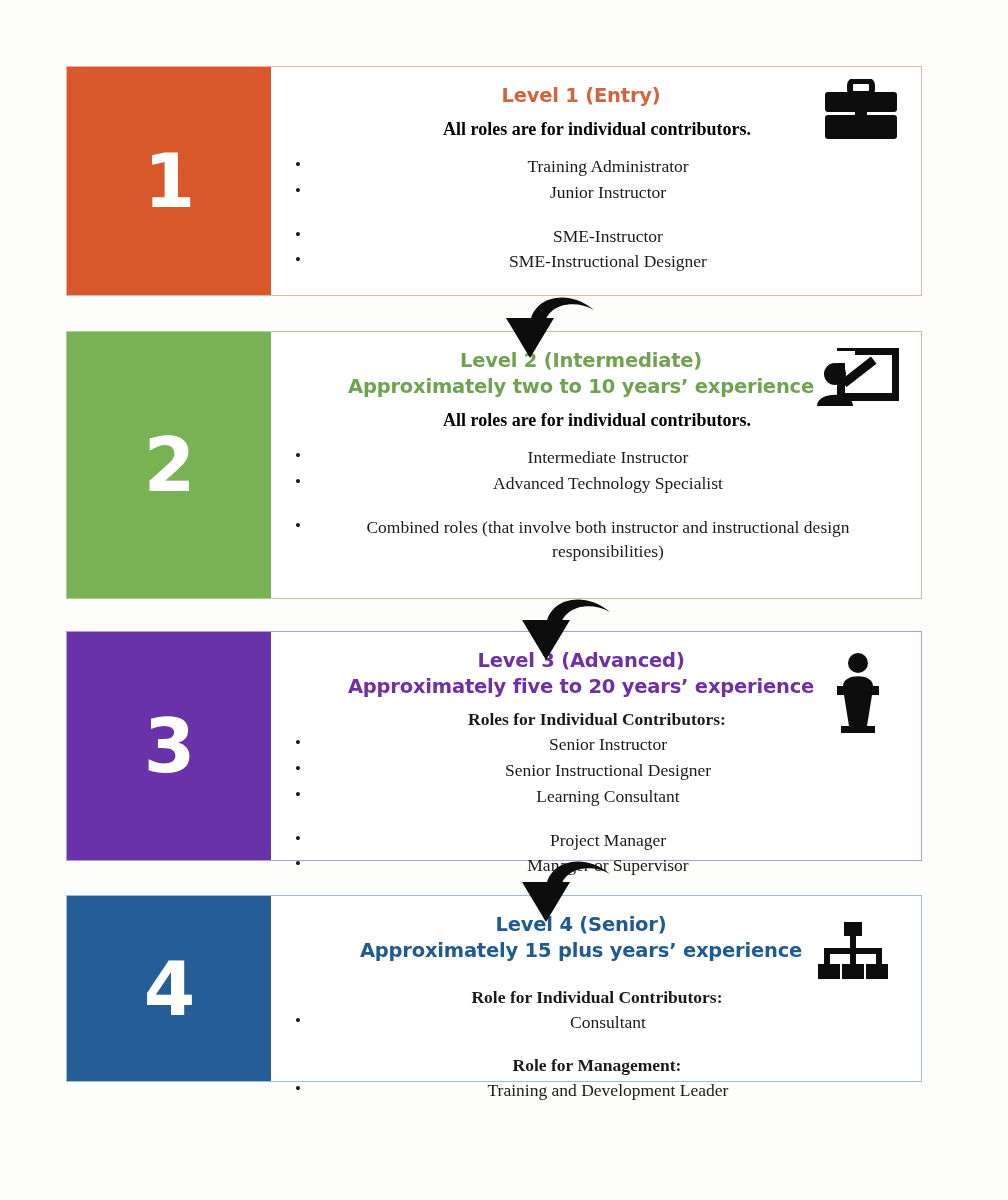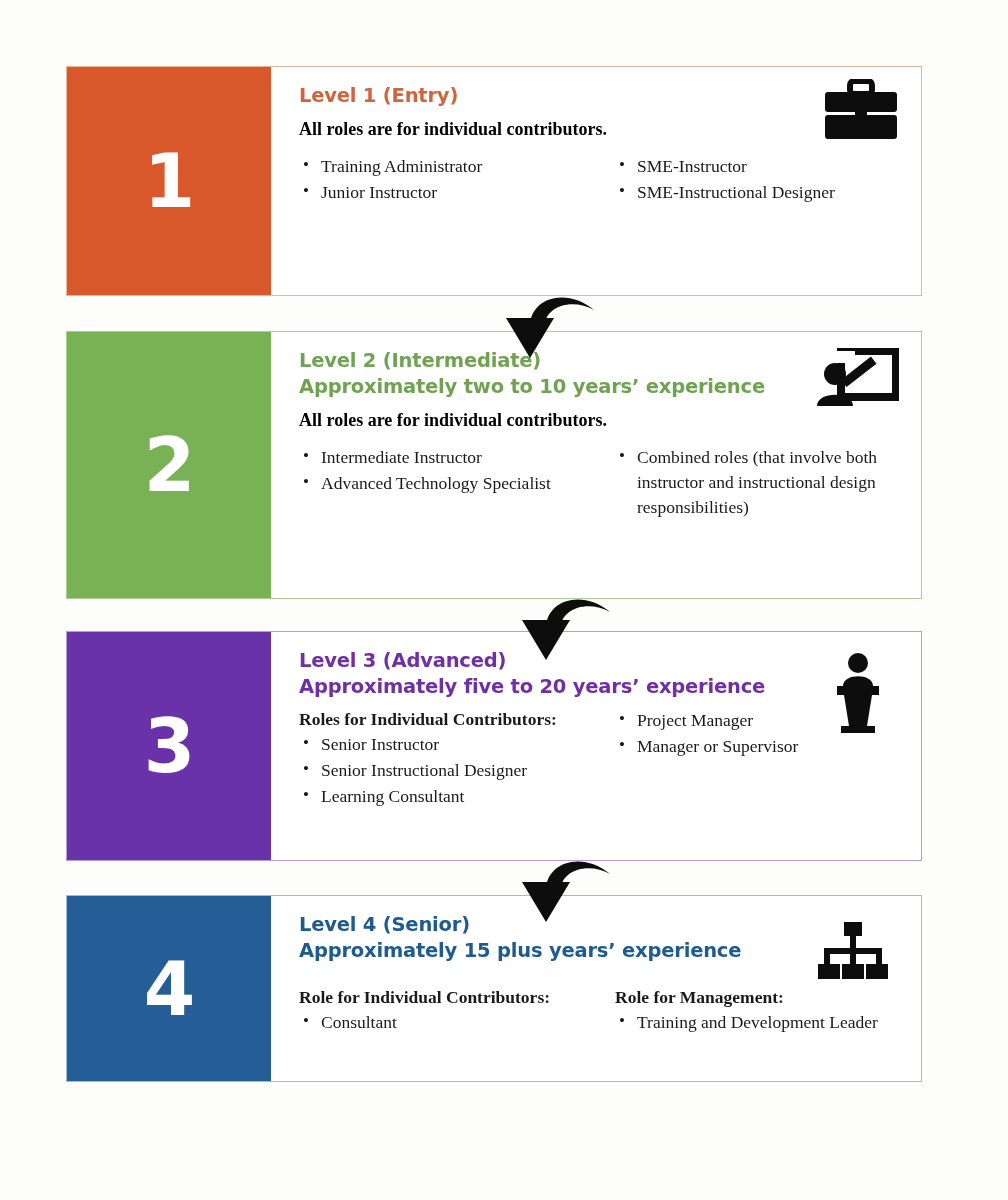"Level 1 (Entry)" .content-panel { padding: 16px 18px 14px 28px -> 16px 18px 14px 20px; text-align: none -> center }
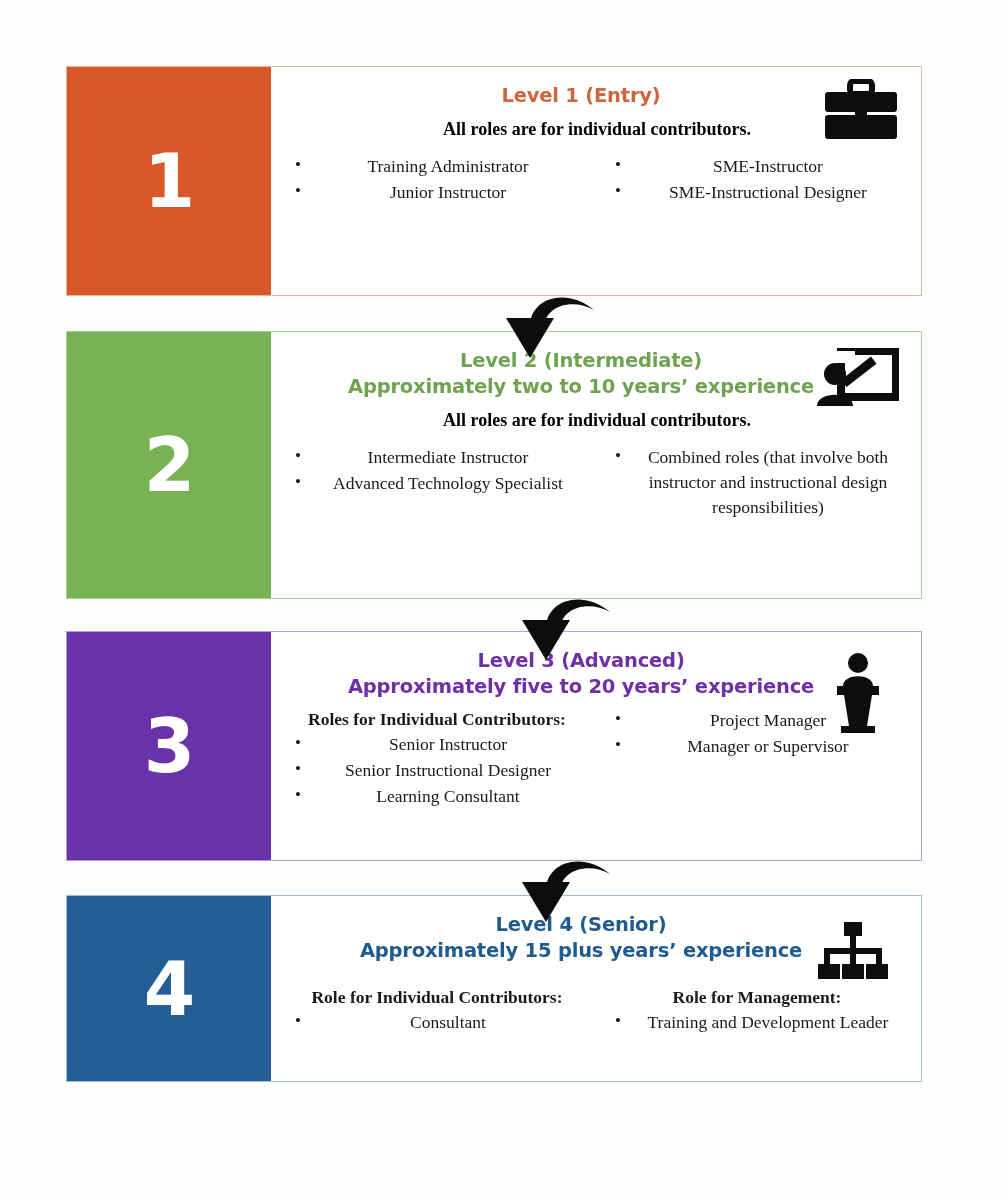"Training Administrator" .cols { flex-direction: none -> column; gap: 28px -> 18px }
